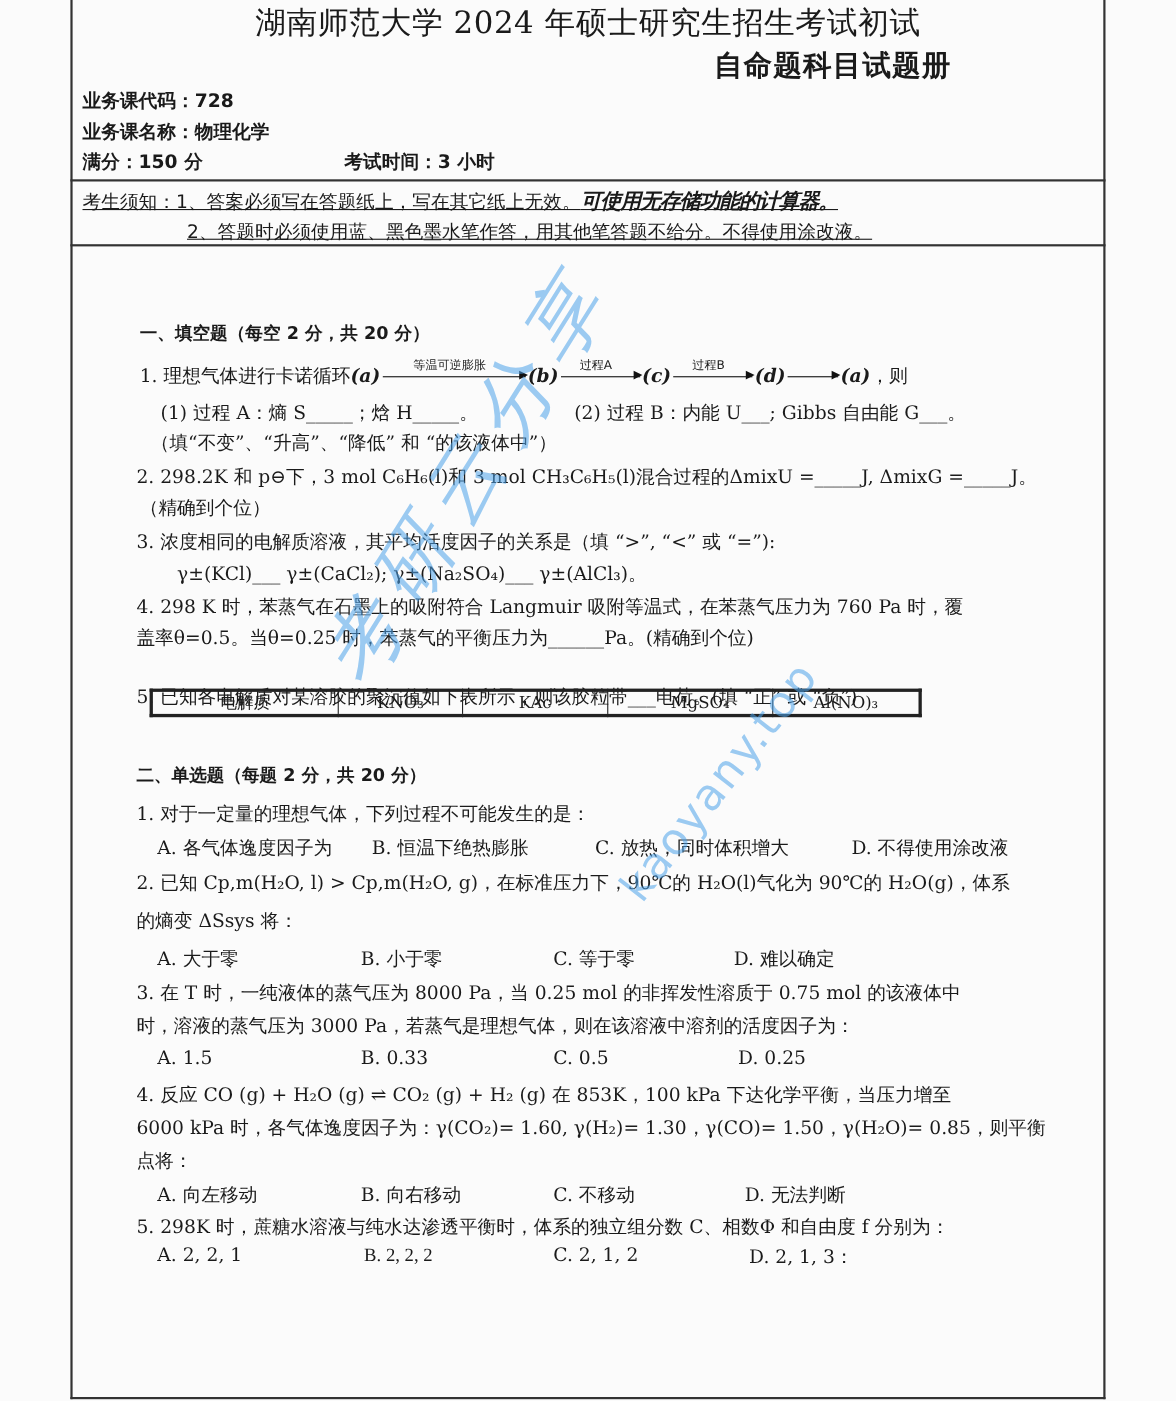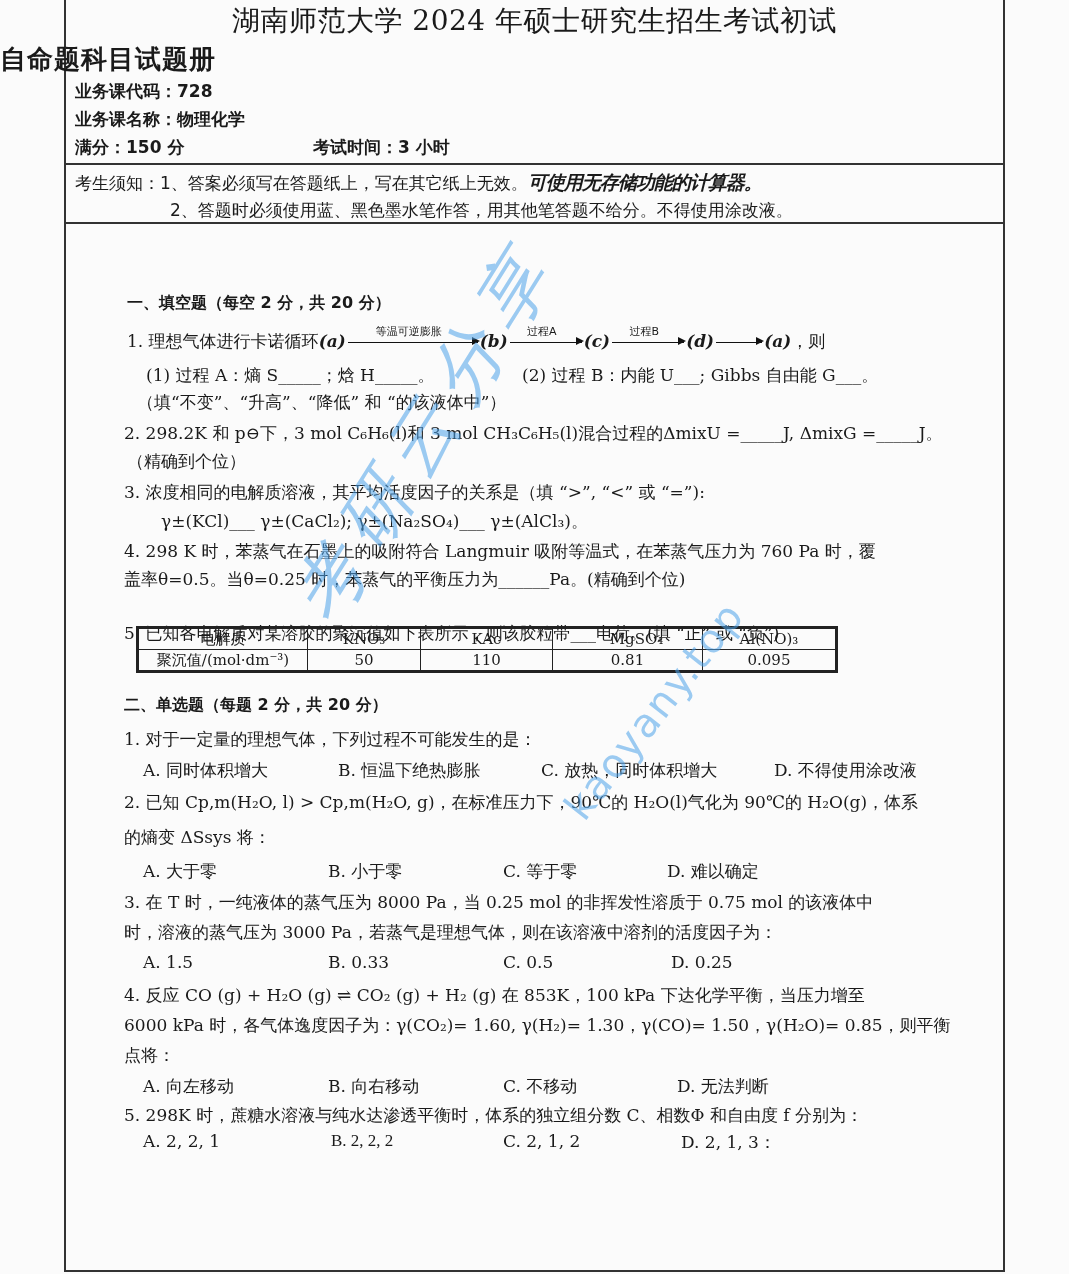"自命题科目试题册" .title2 { text-align: left -> right }
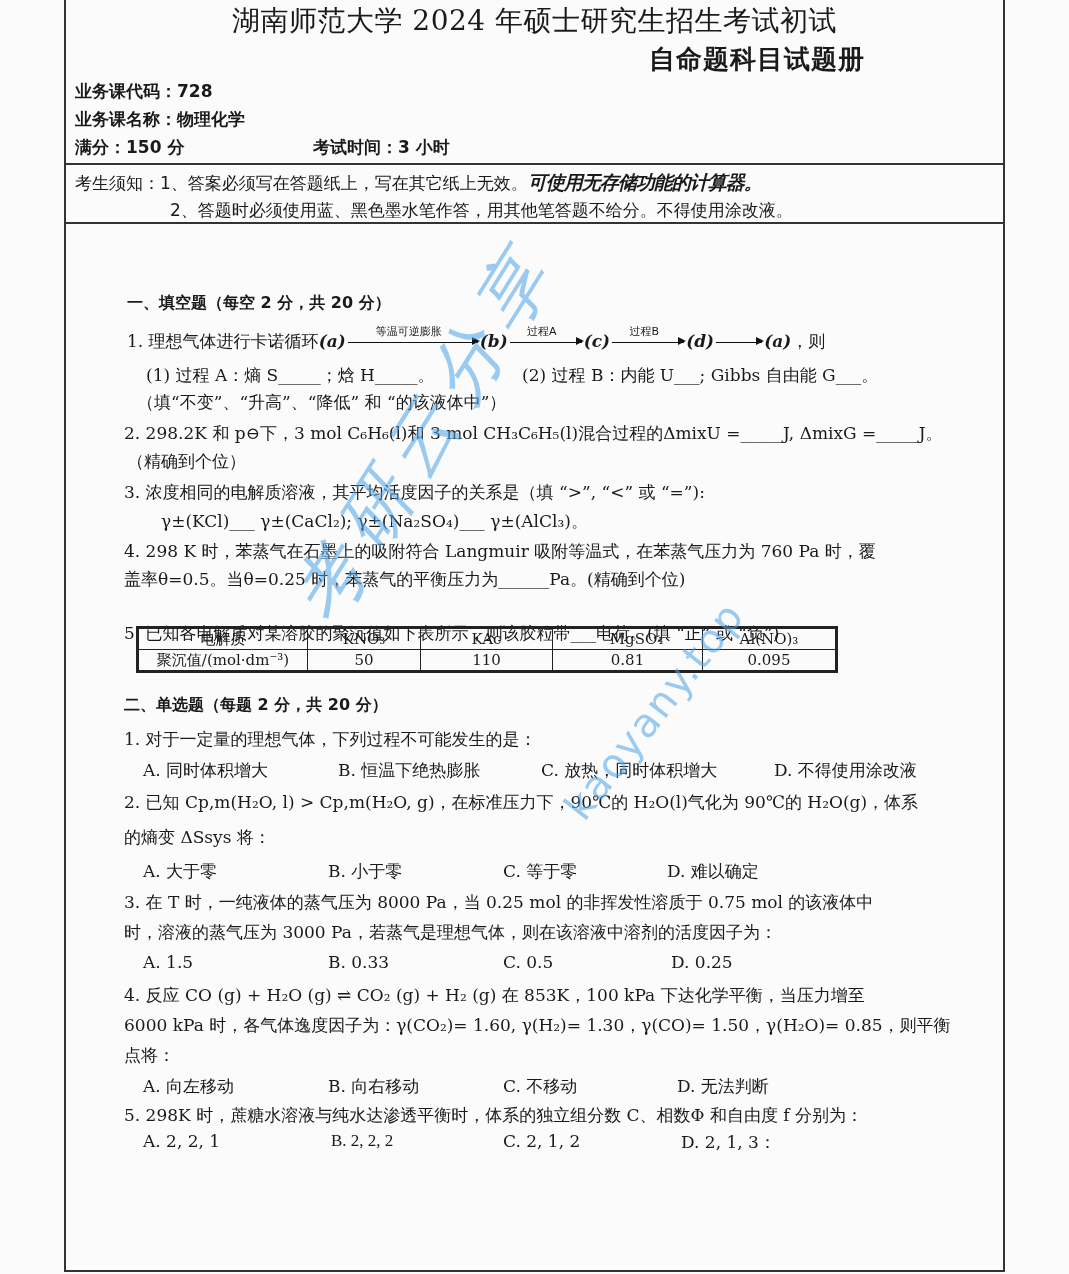"考生须知：1、答案必须写在答题纸上，写在其它纸上无效。可使用无存储功能的计算器。" .notice { text-decoration: none -> underline }
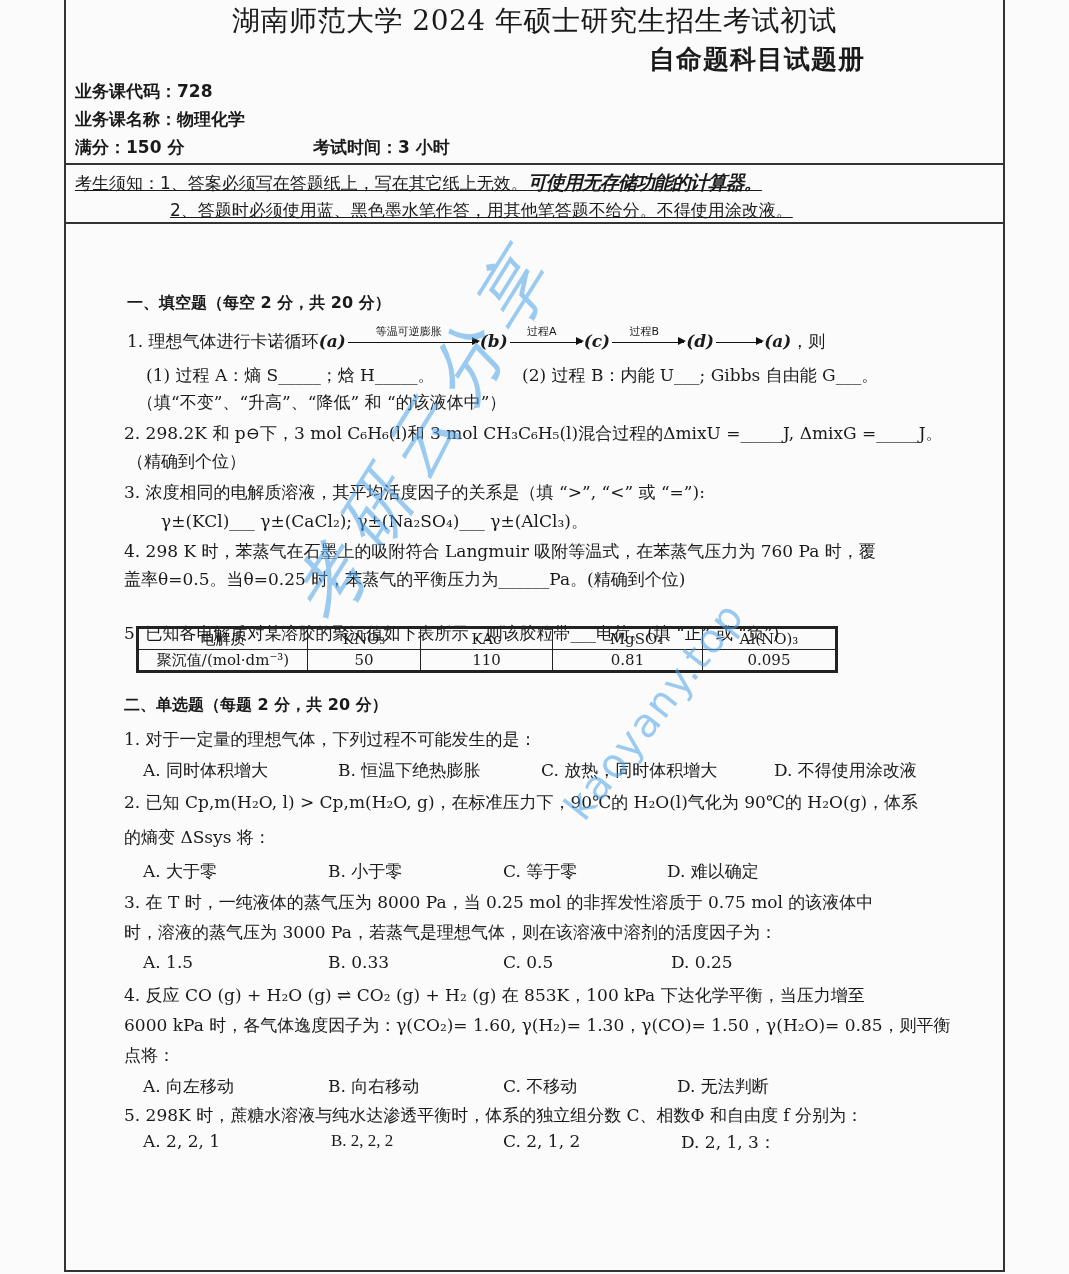"聚沉值/(mol·dm⁻³)" tr { html: <tr> <td>聚沉值/(mol·dm⁻³)</td> <td>50</td> <td>110</td> <td>0.81</td> <td>0.095</td> </tr> -> none }
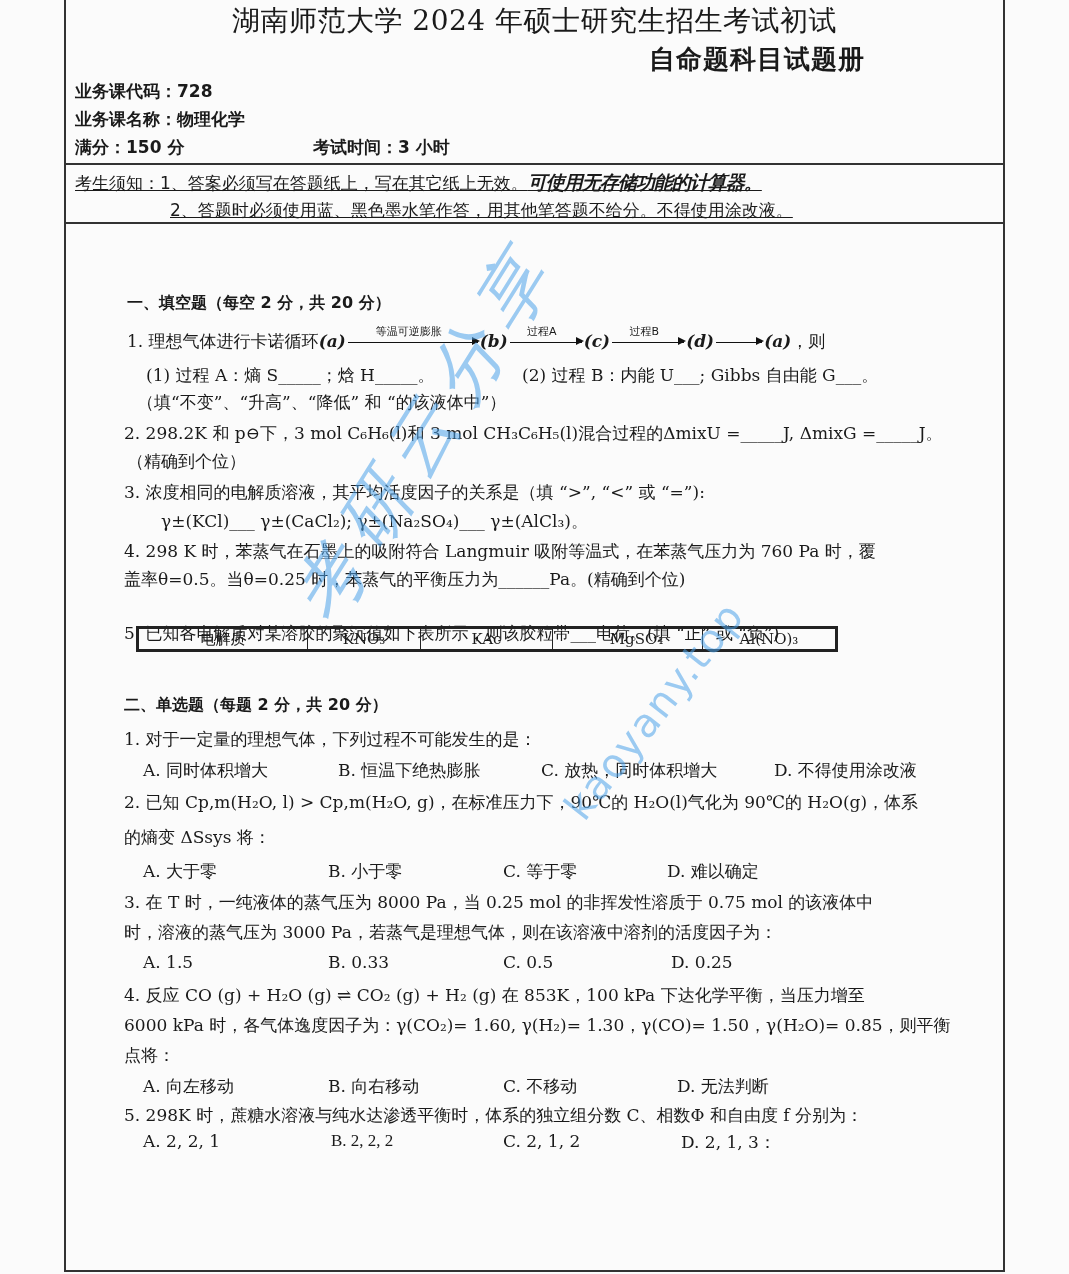"A. 同时体积增大" div.abs { text: 同时体积增大 -> 各气体逸度因子为 }
